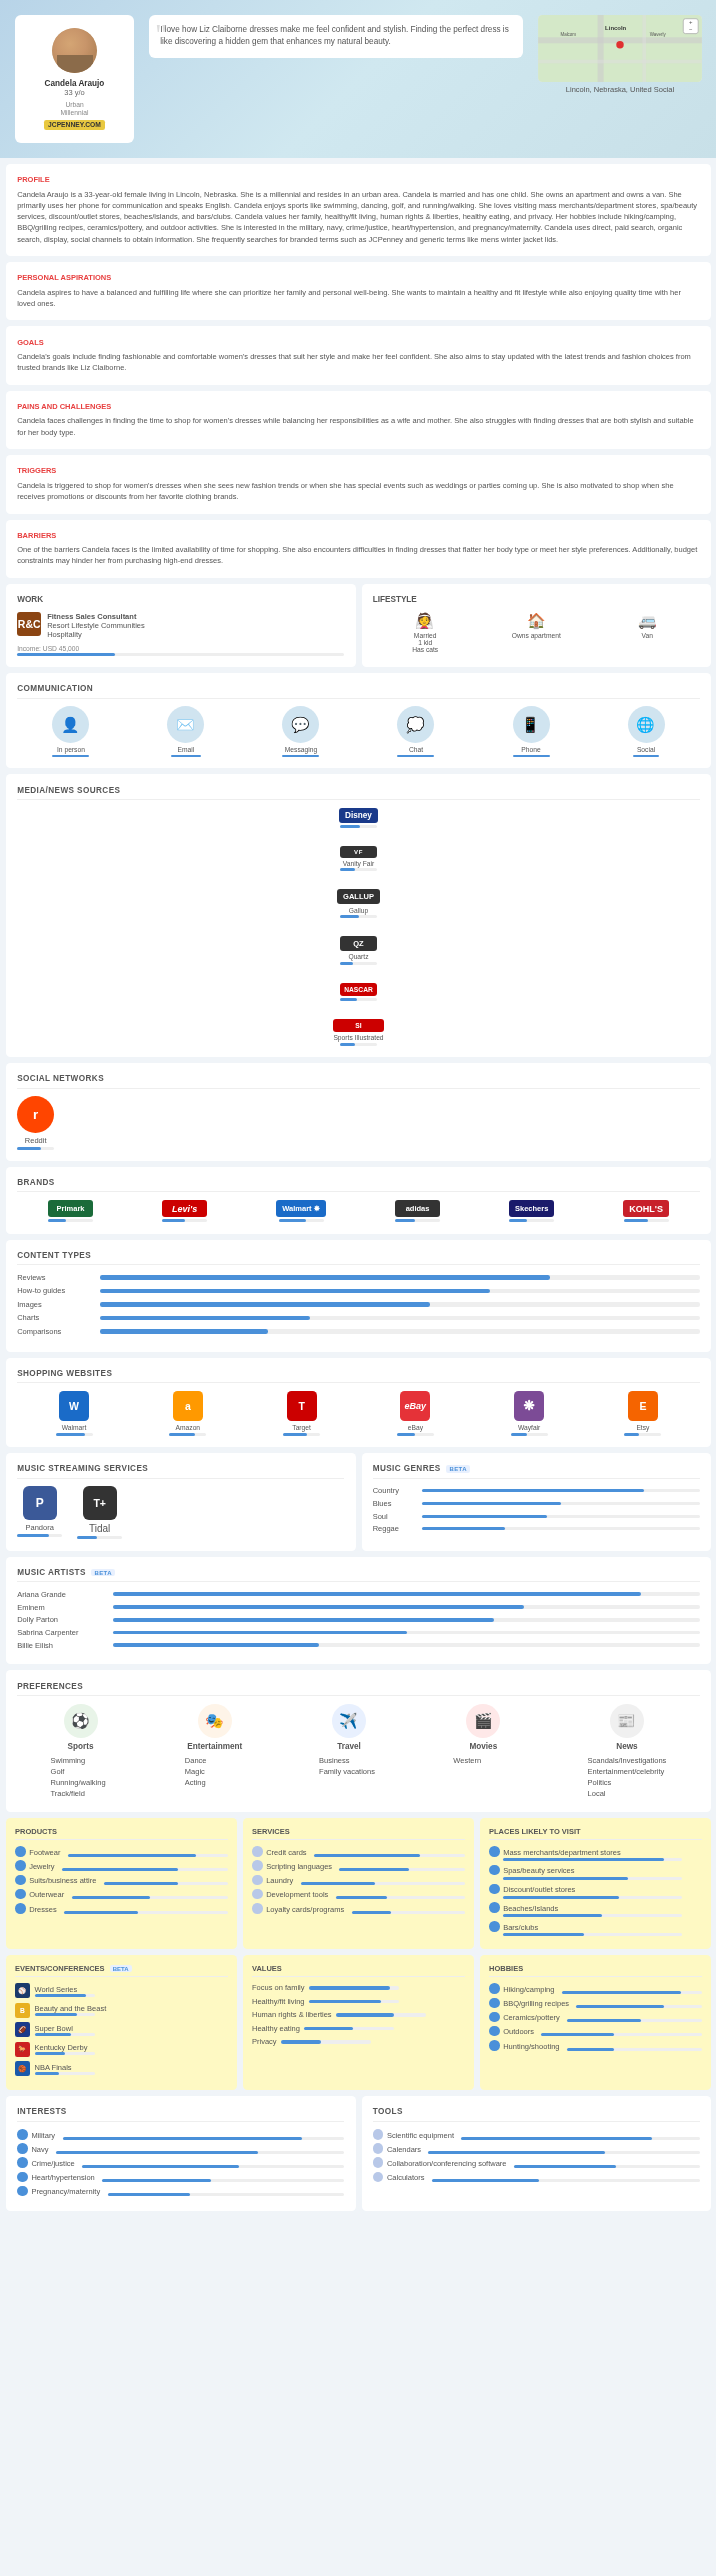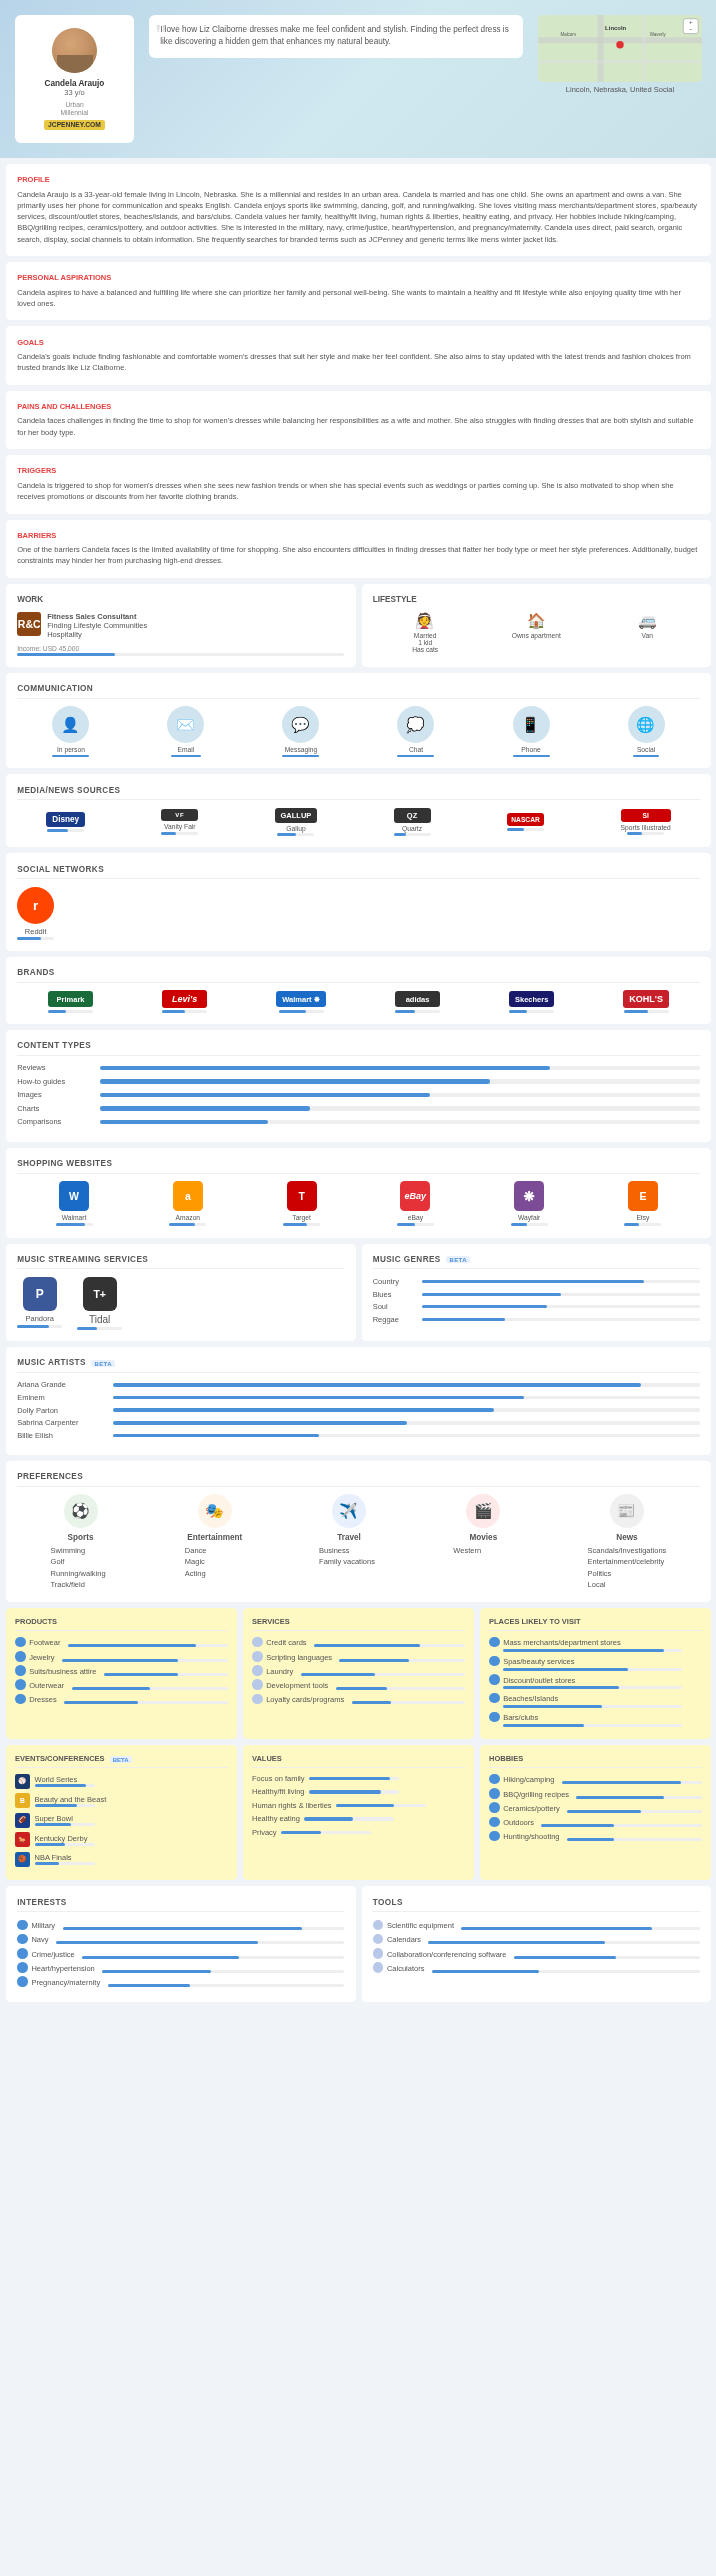"Finding Lifestyle Communities" div { text: Finding -> Resort }
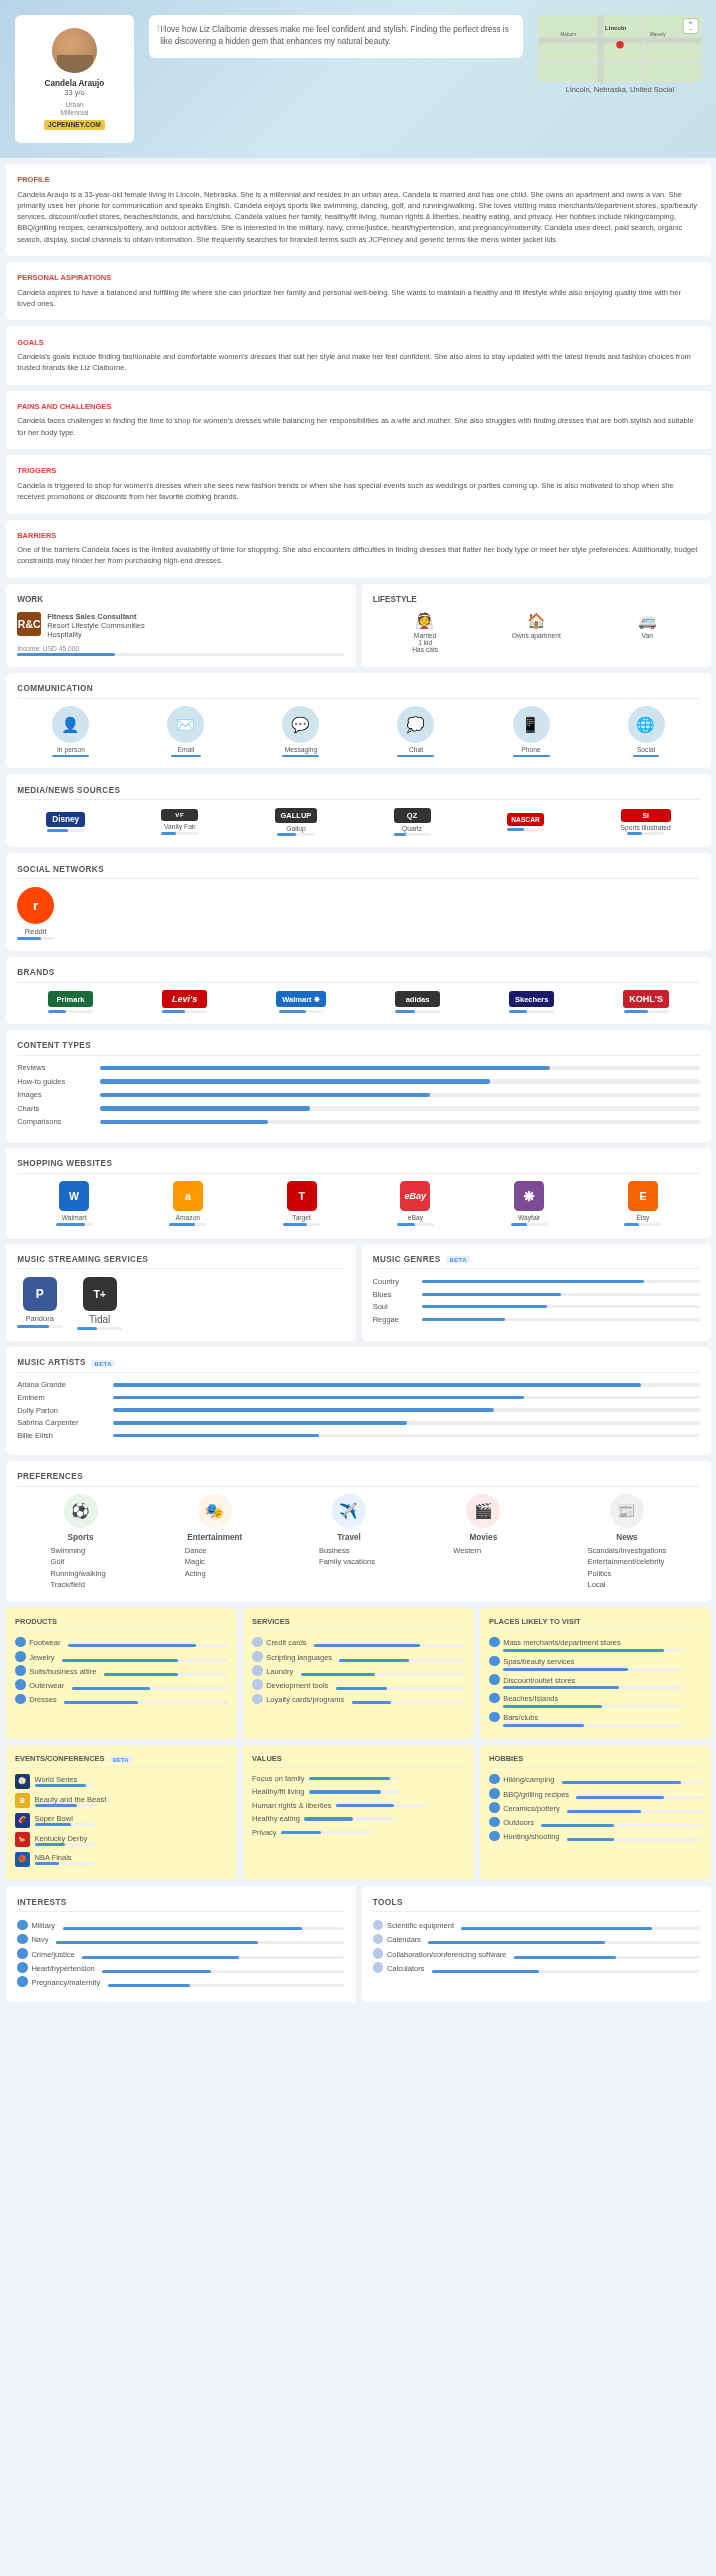"Disney" .media-grid { flex-direction: none -> column }
